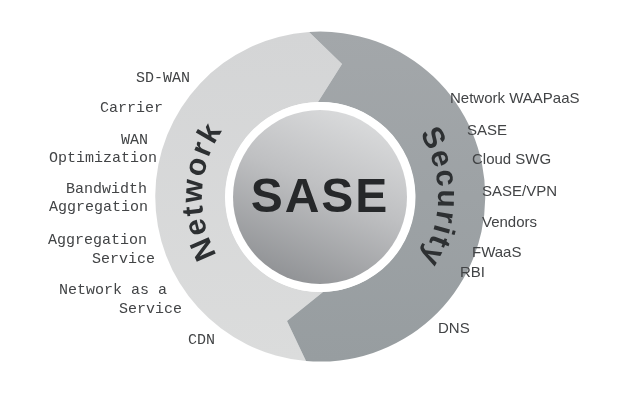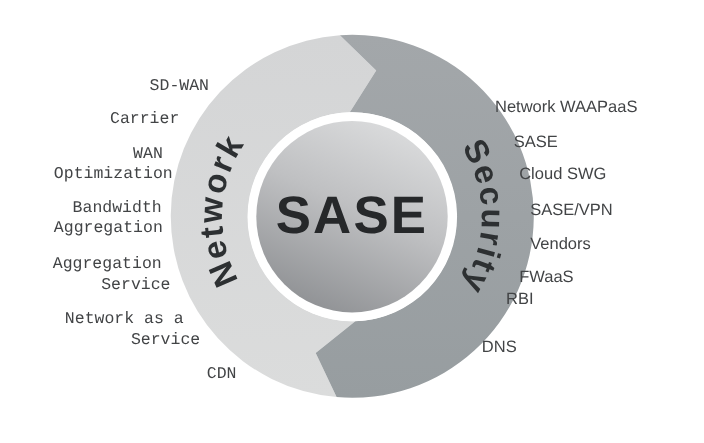"DNS" .s8 { top: 308px -> 320px }
